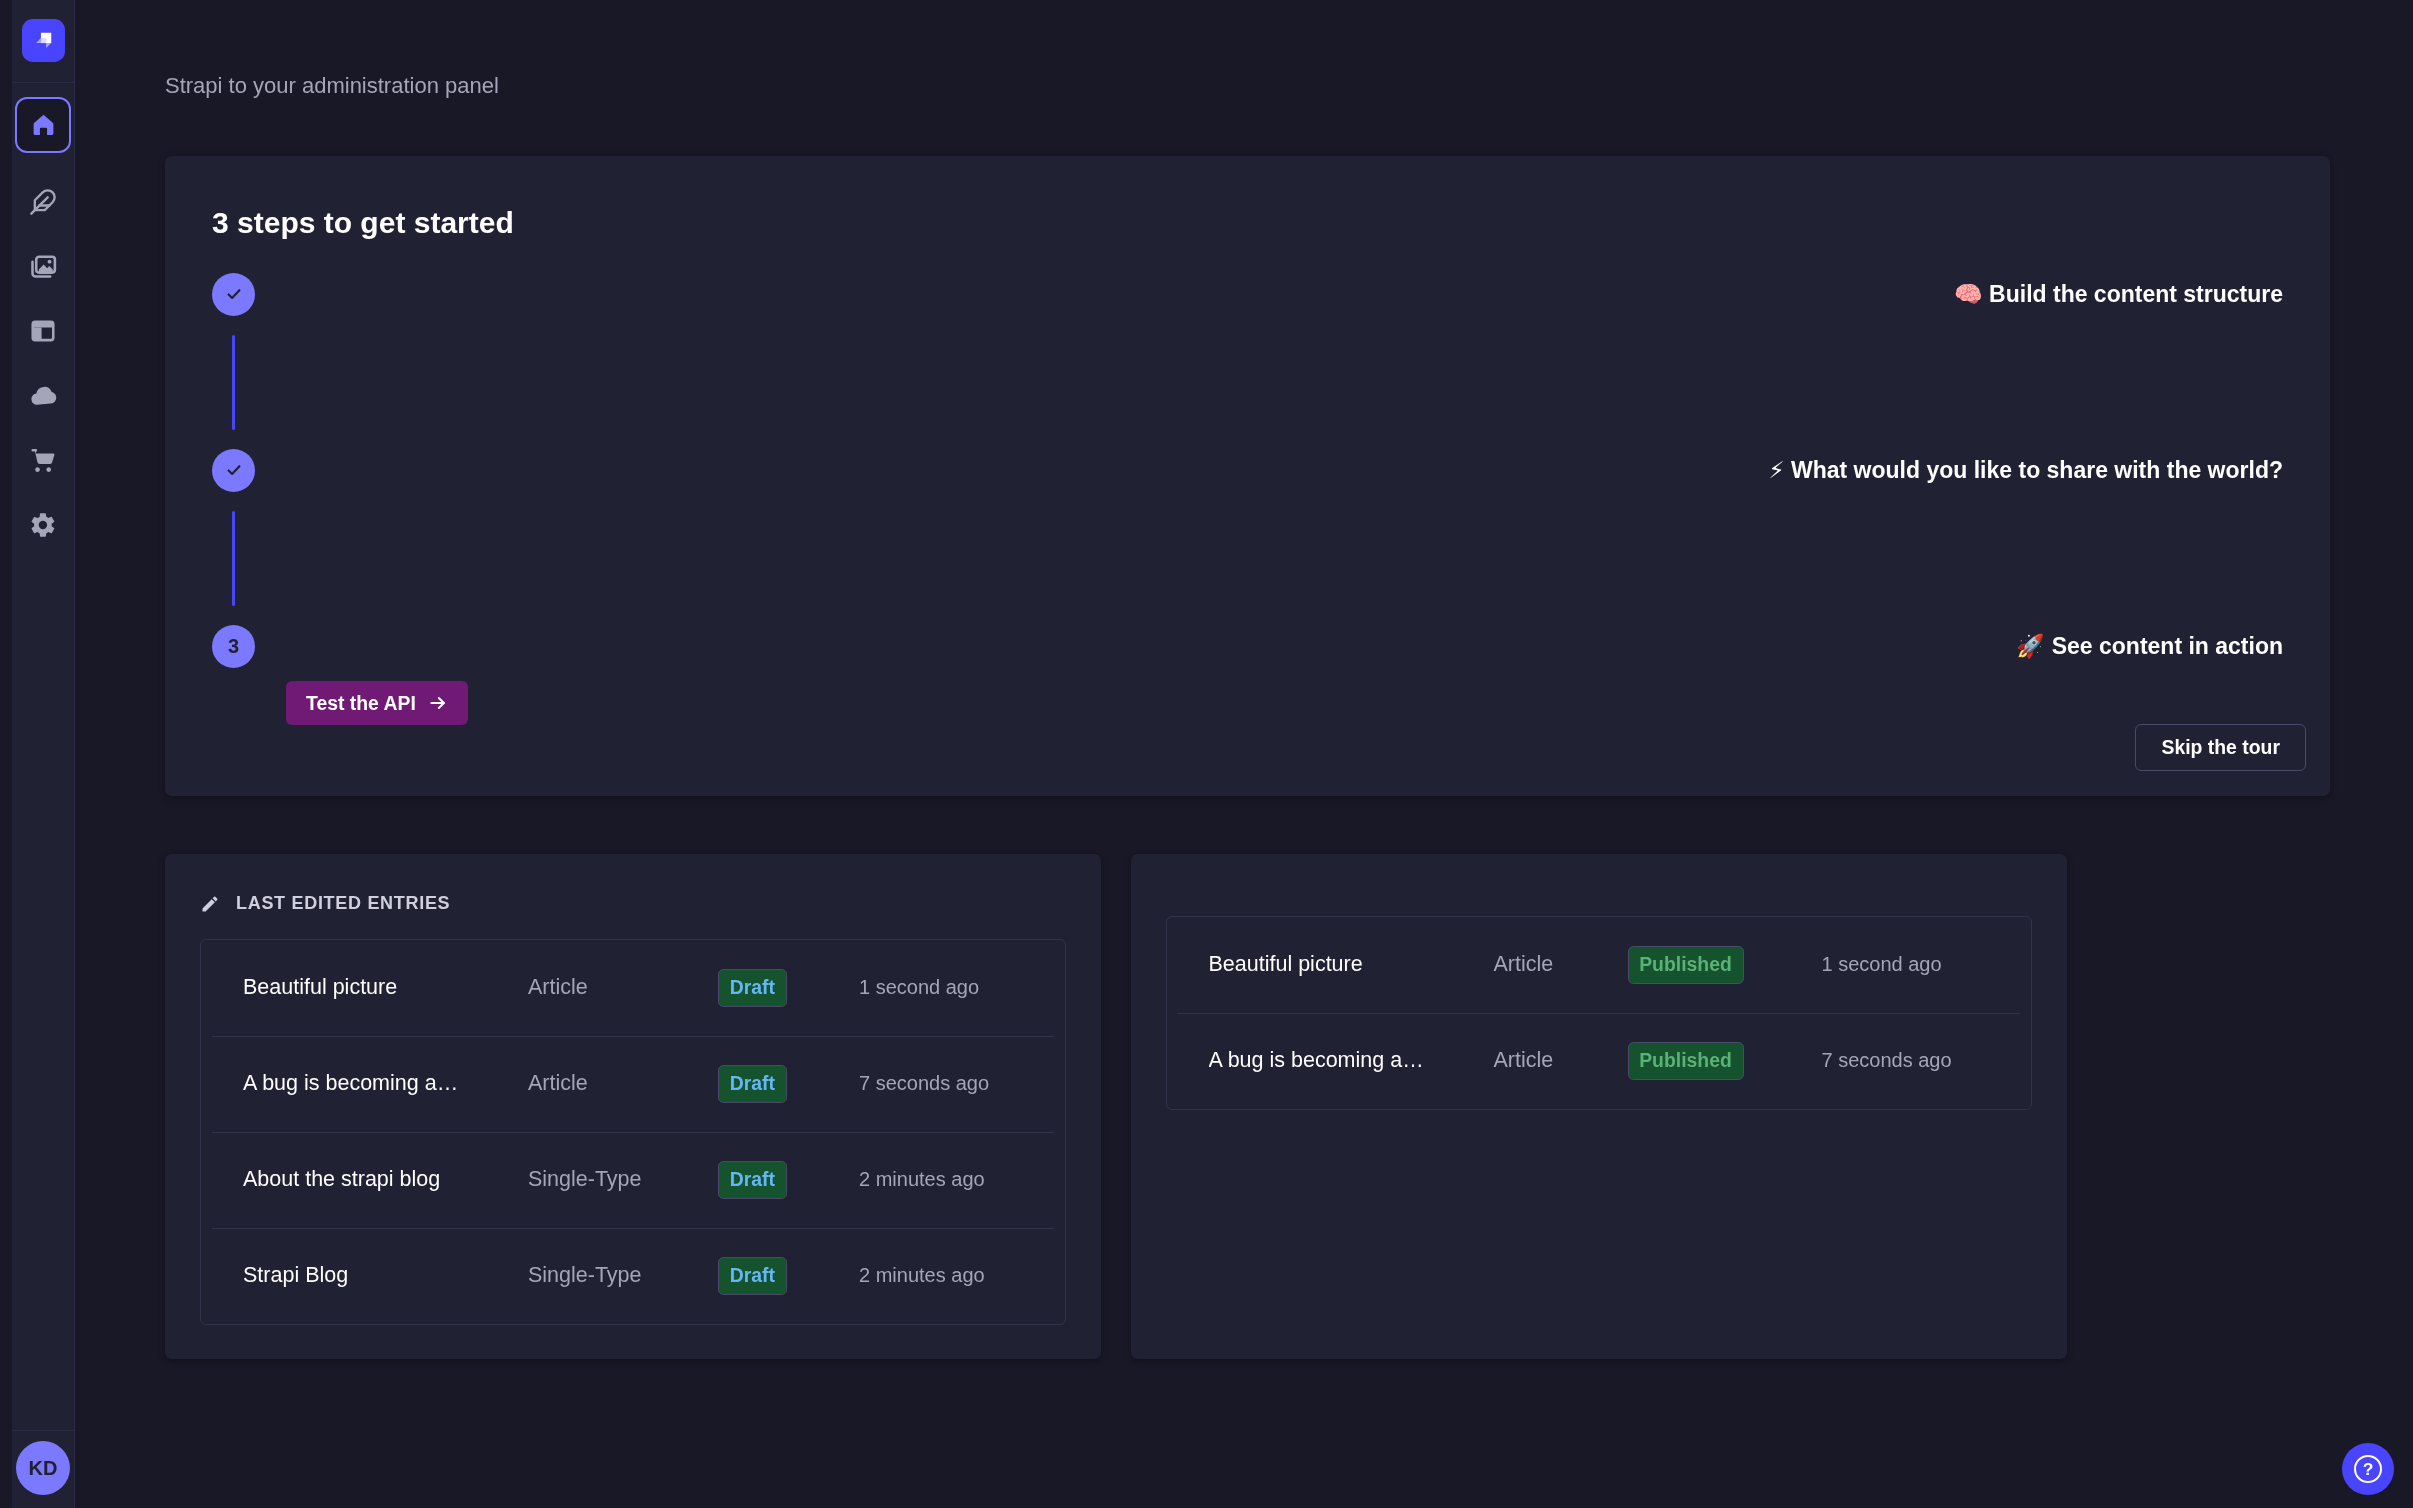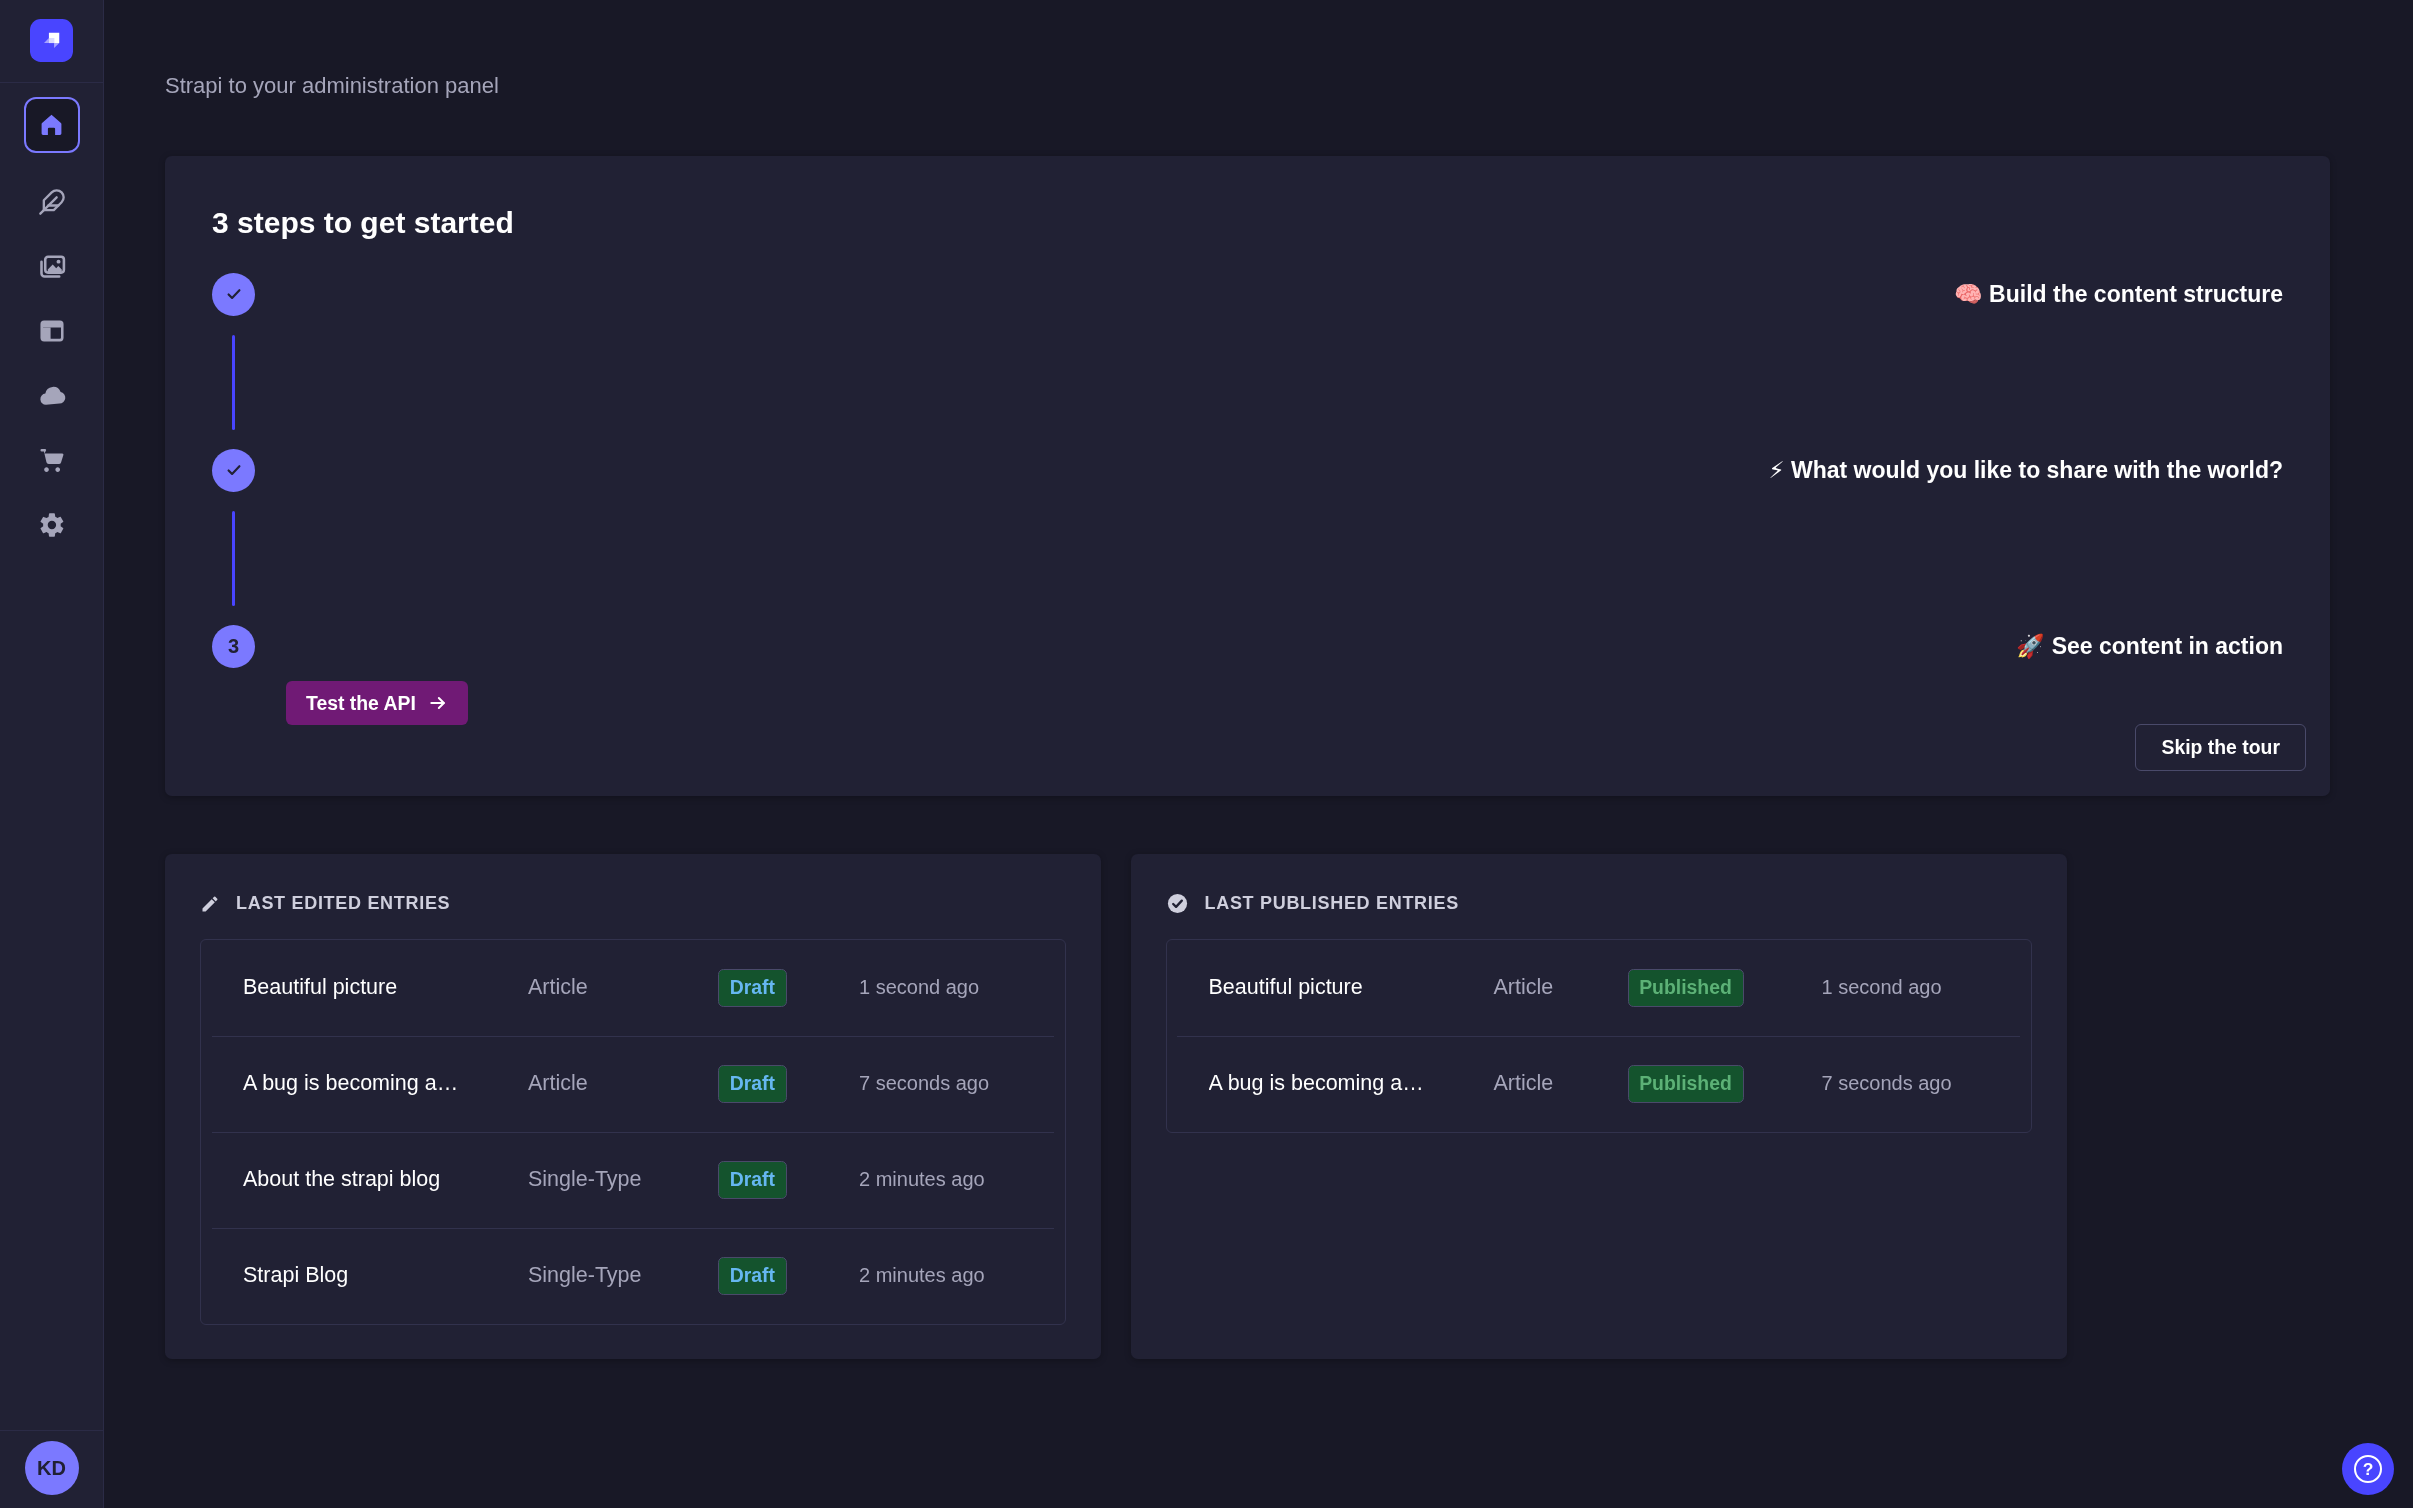"LAST PUBLISHED ENTRIES" div.entries-head { html: <div> <svg> <circle></circle> <path></path> </svg> <span>LAST PUBLISHED ENTRIES</span> </div> -> none }
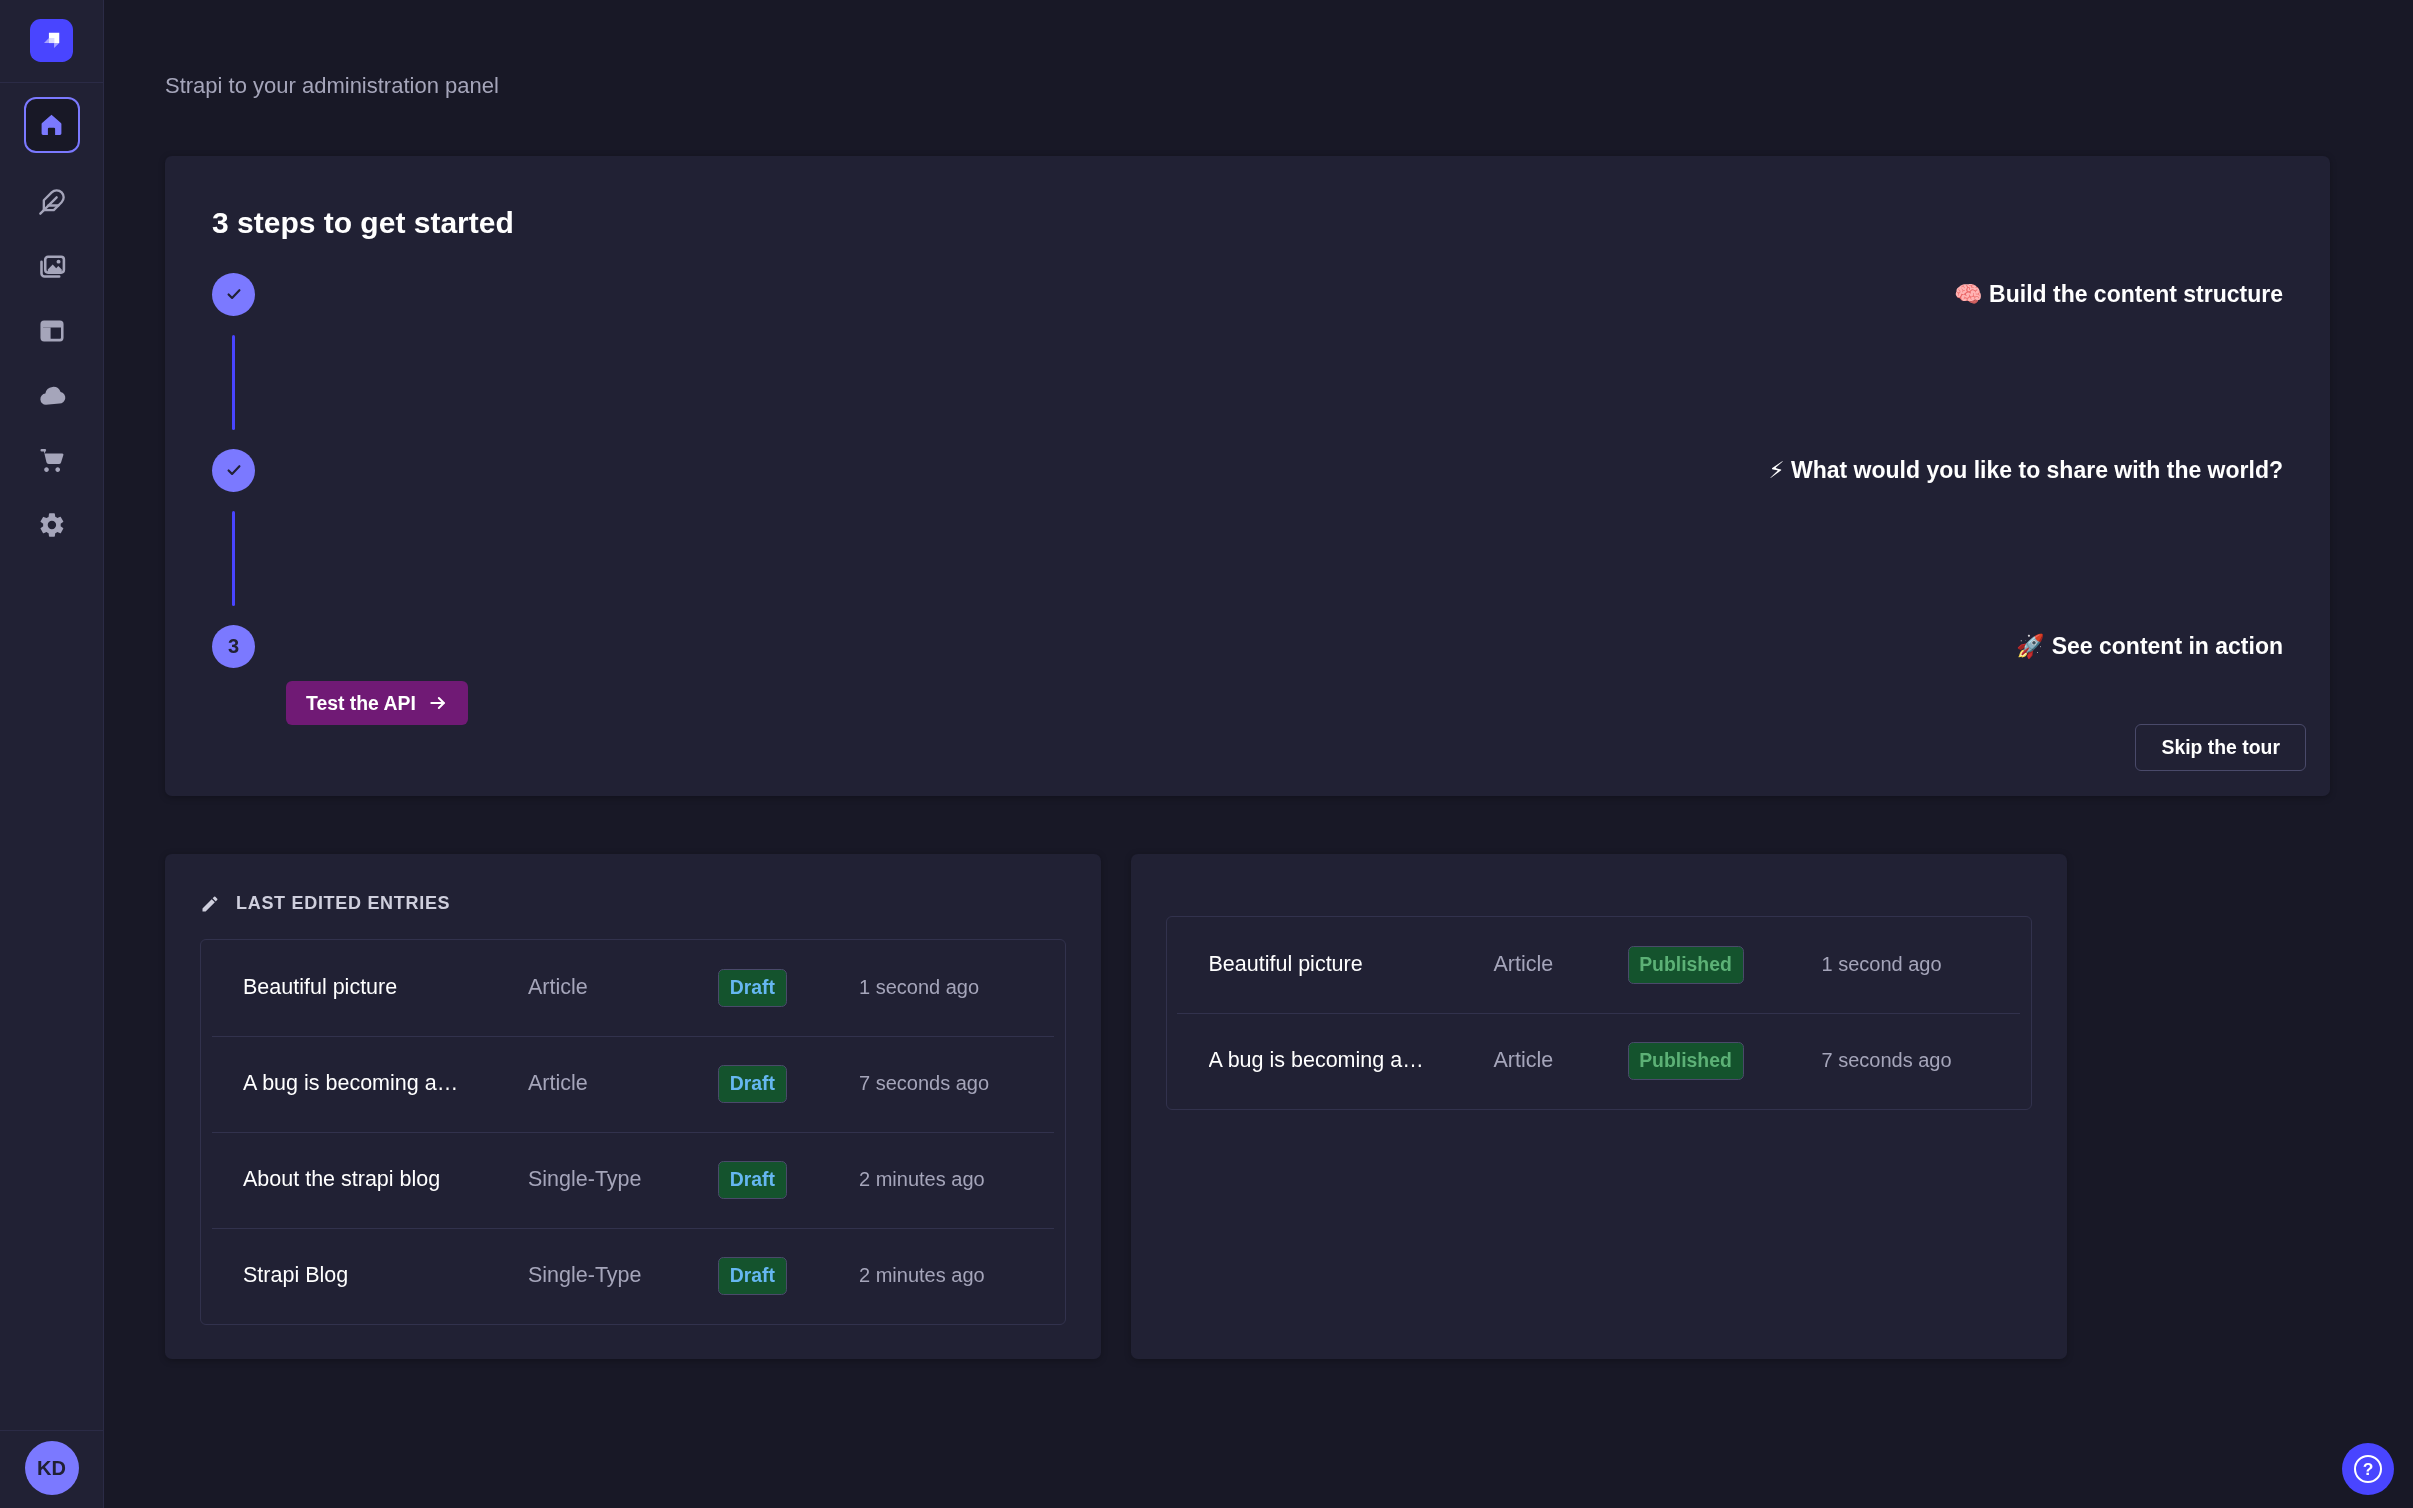"KD" .sidebar { left: 0 -> 12px; width: 104px -> 63px }
